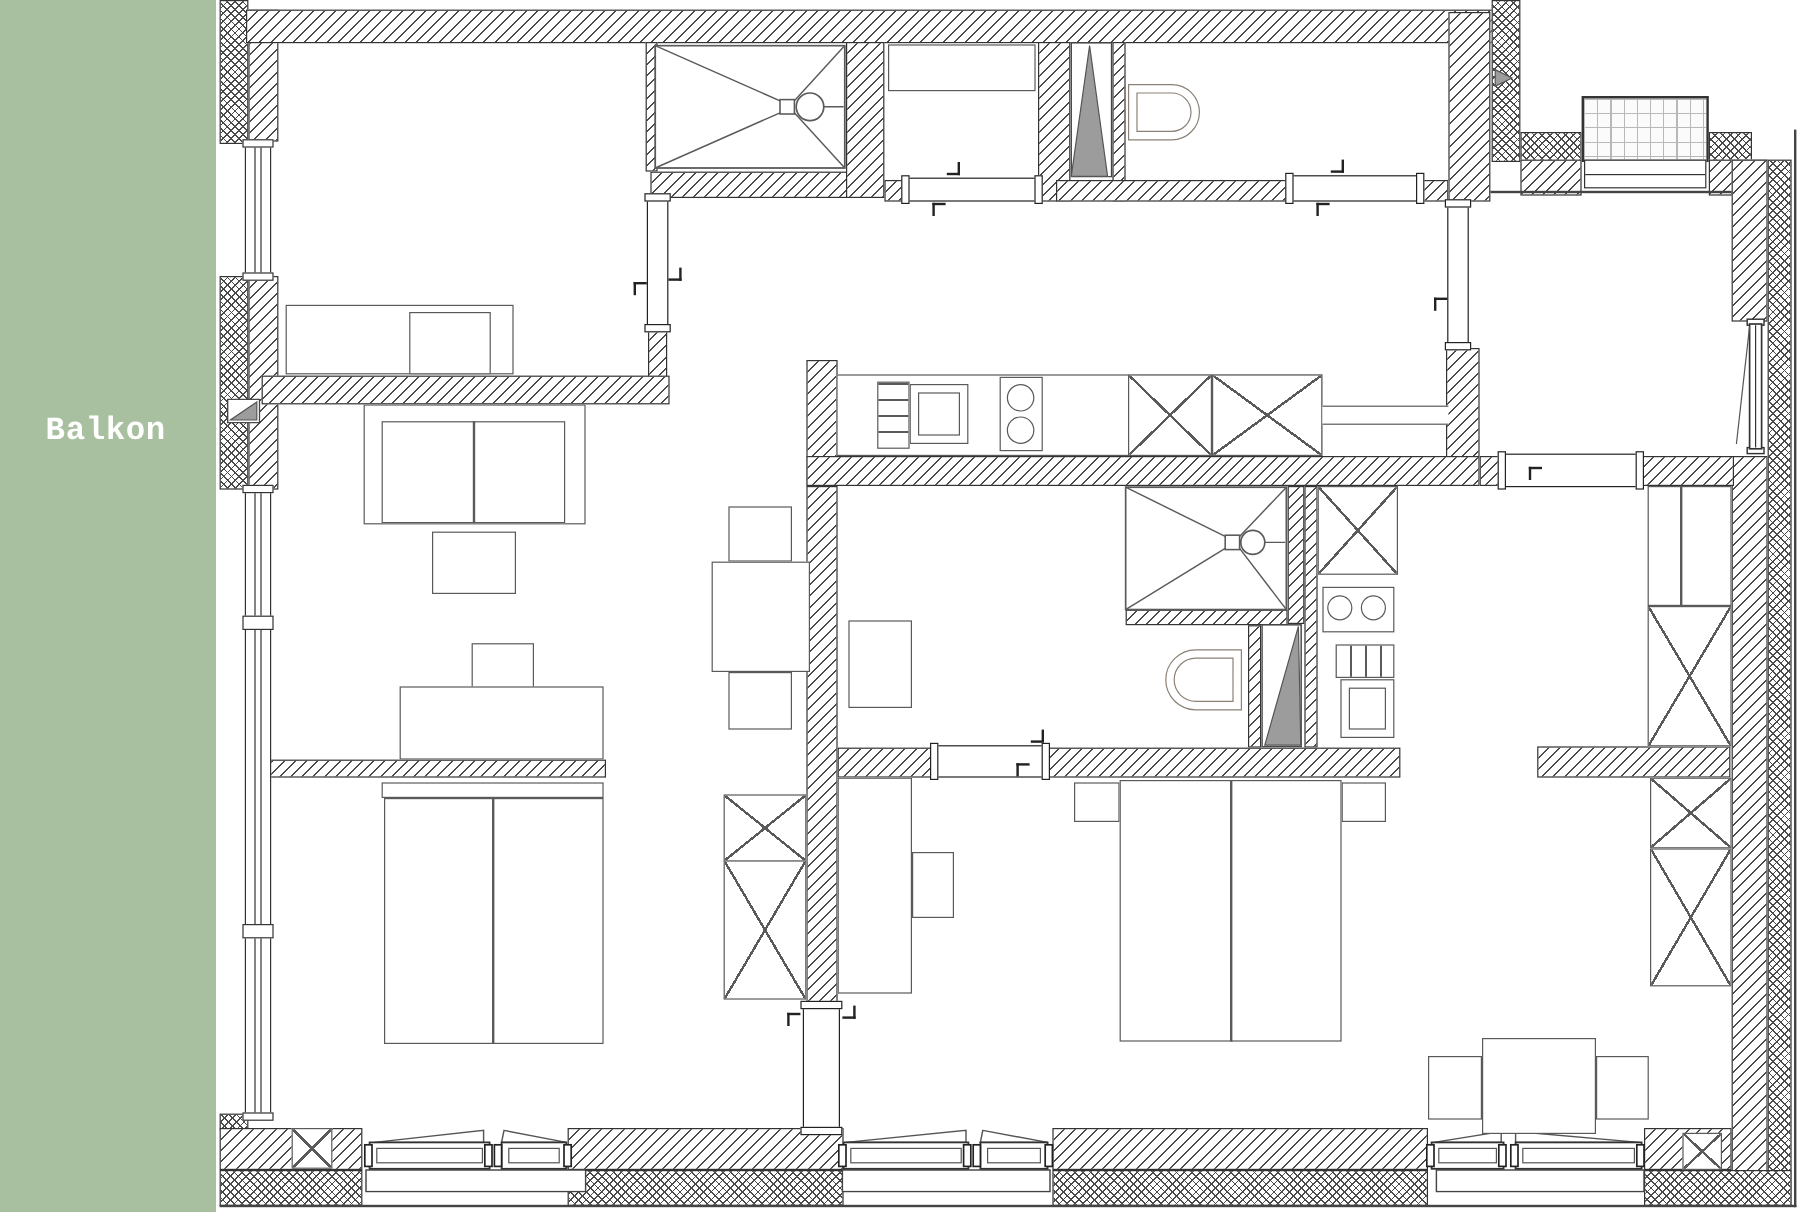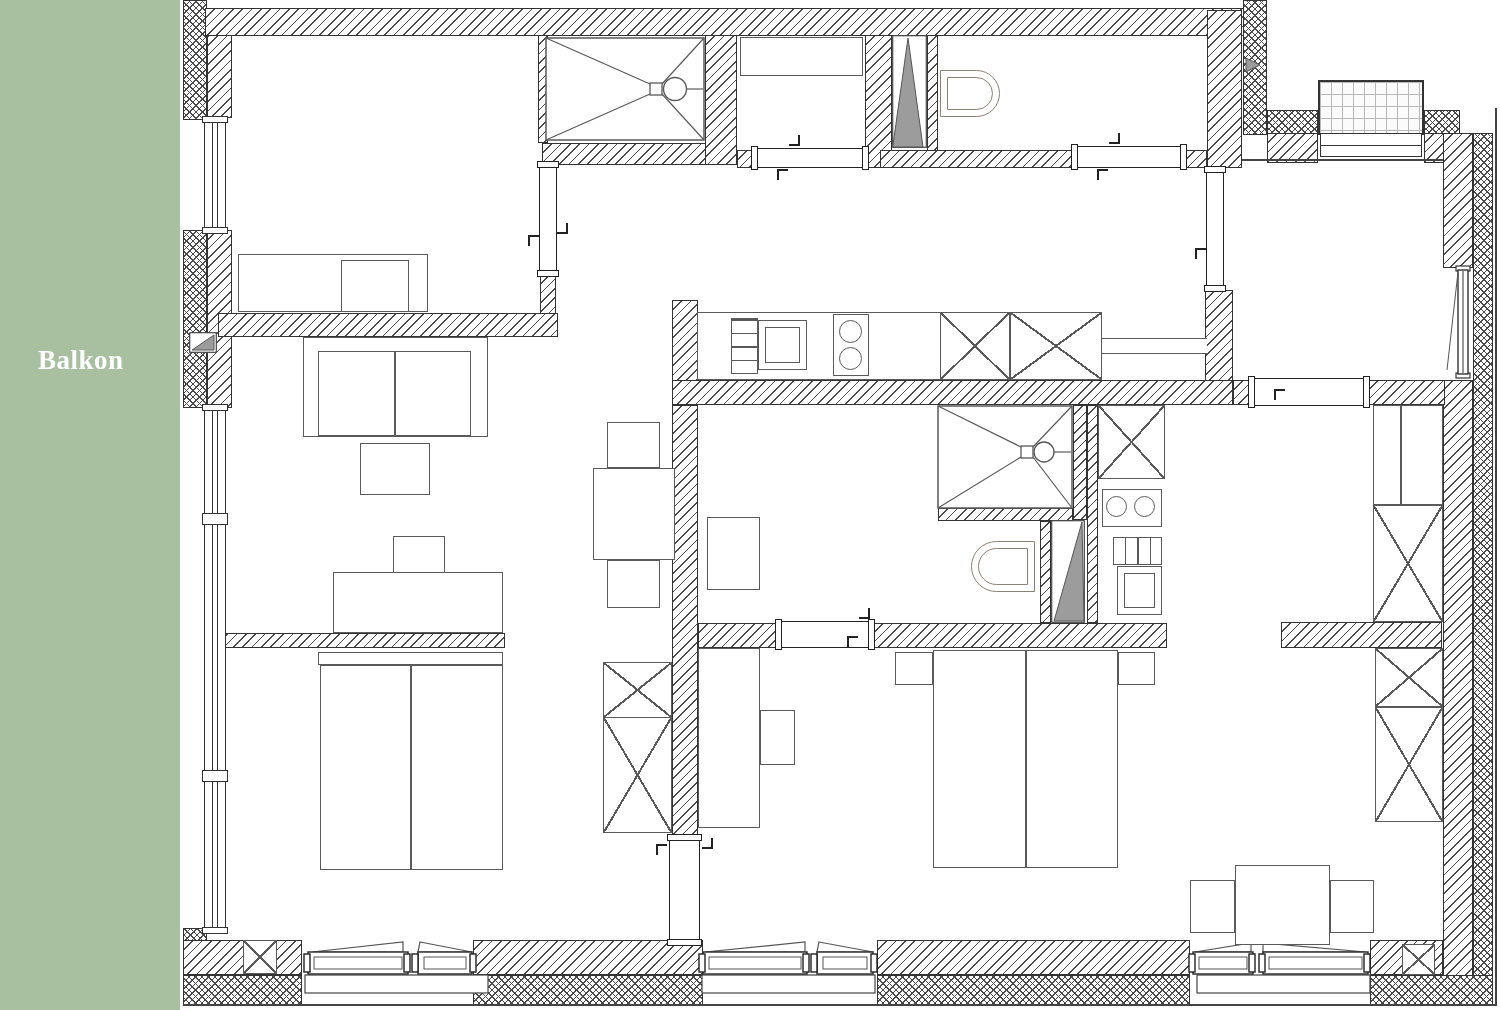"Balkon" #plan { font-family: Liberation Serif, serif -> Liberation Mono, monospace }
